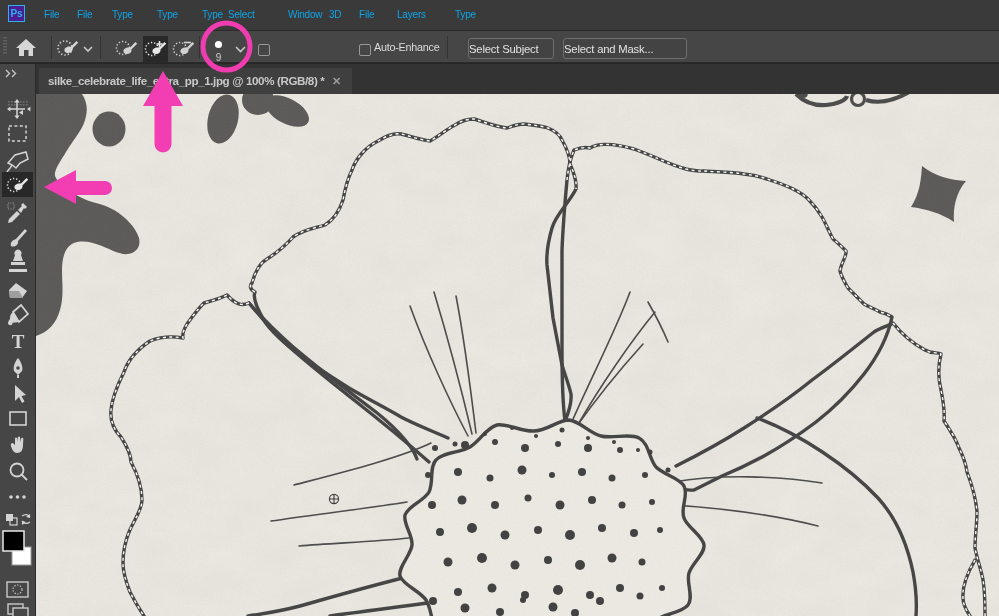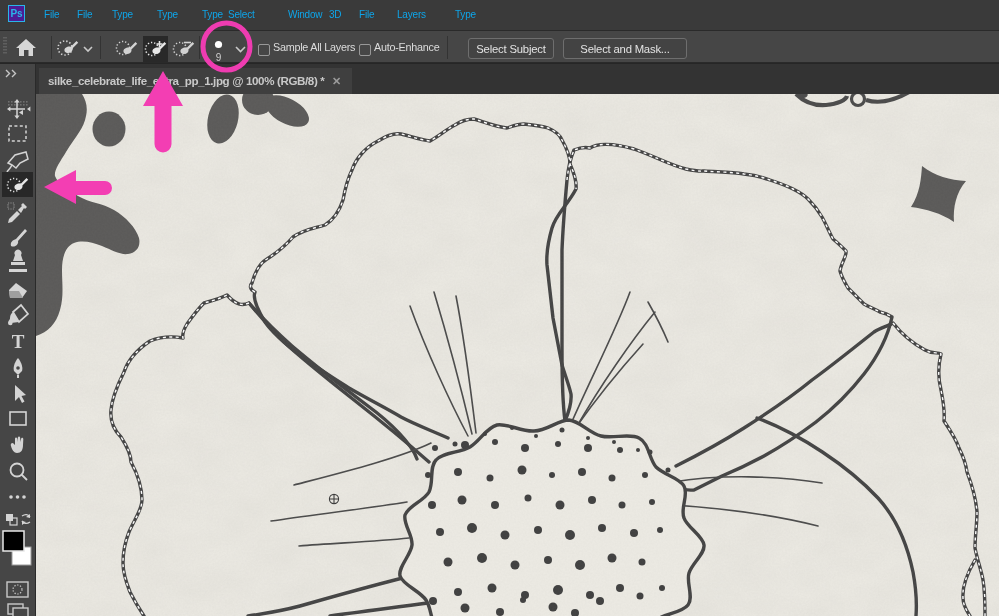"Sample All Layers" div.cblab { html: <div>Sample All Layers</div> -> none }
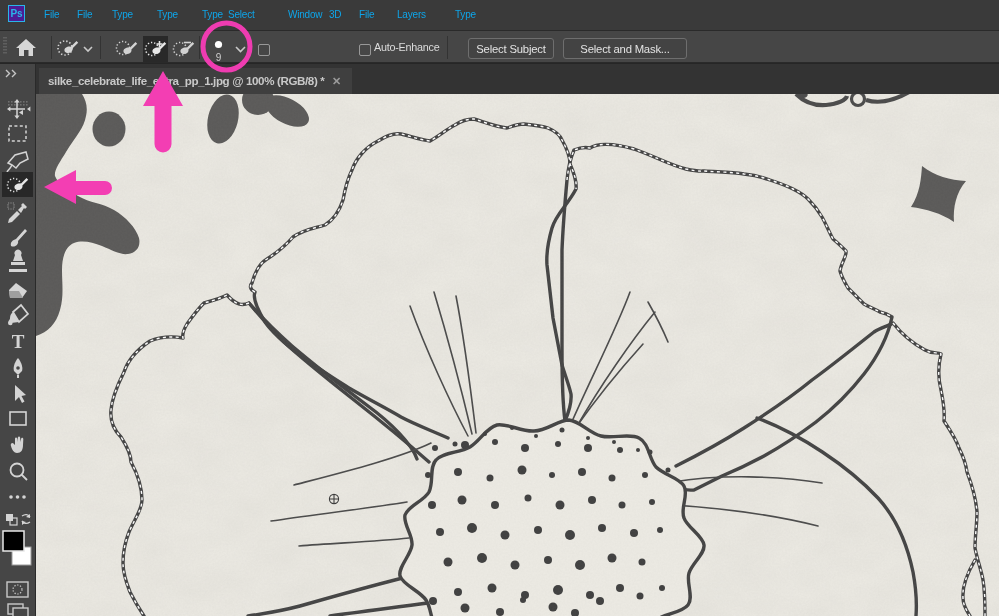"Select Subject" .btn { text-align: center -> none }
